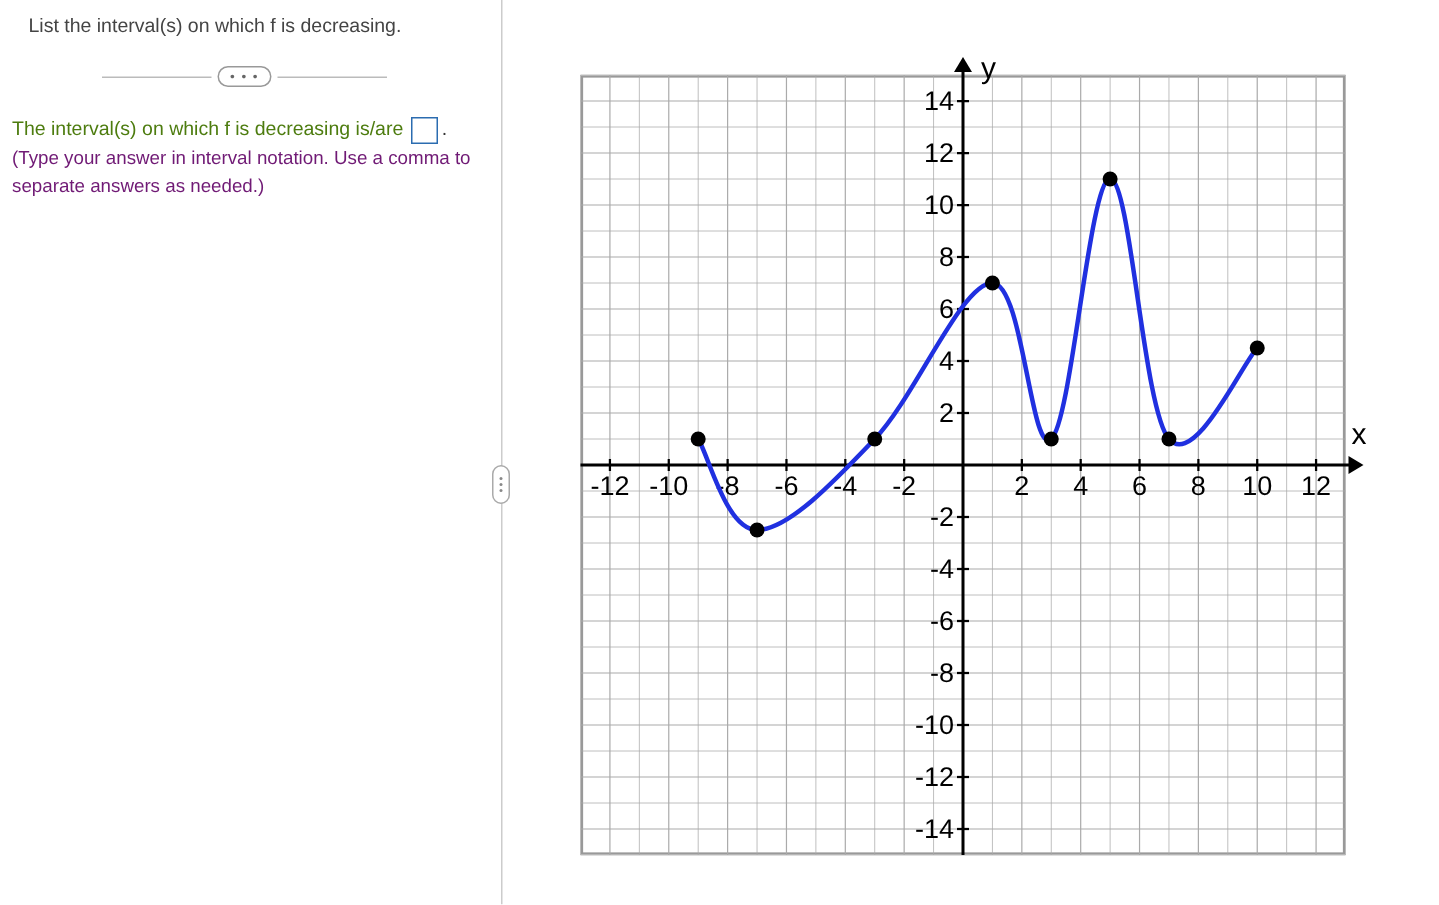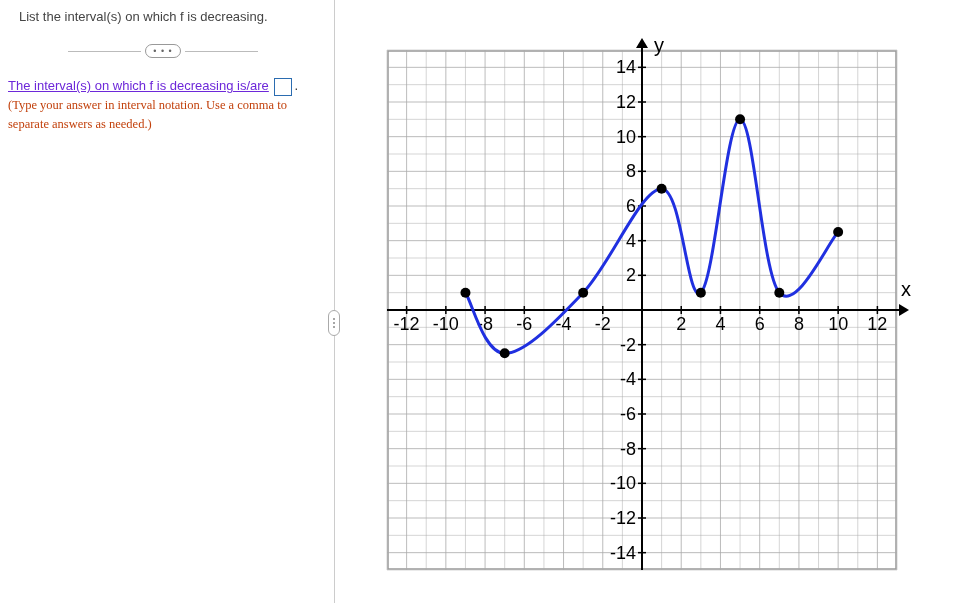"The interval(s) on which f" .answer-line { color: #6d28d9 -> #4d7c0f; text-decoration: underline -> none }
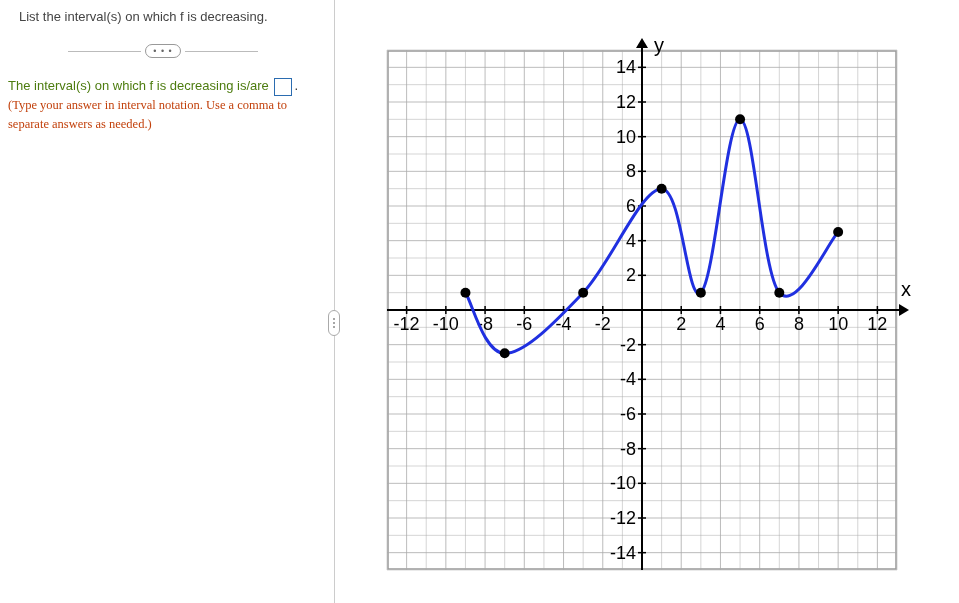"(Type your answer in interval" .hint-text { color: #c2410c -> #701a75; font-family: Liberation Serif, serif -> none }
